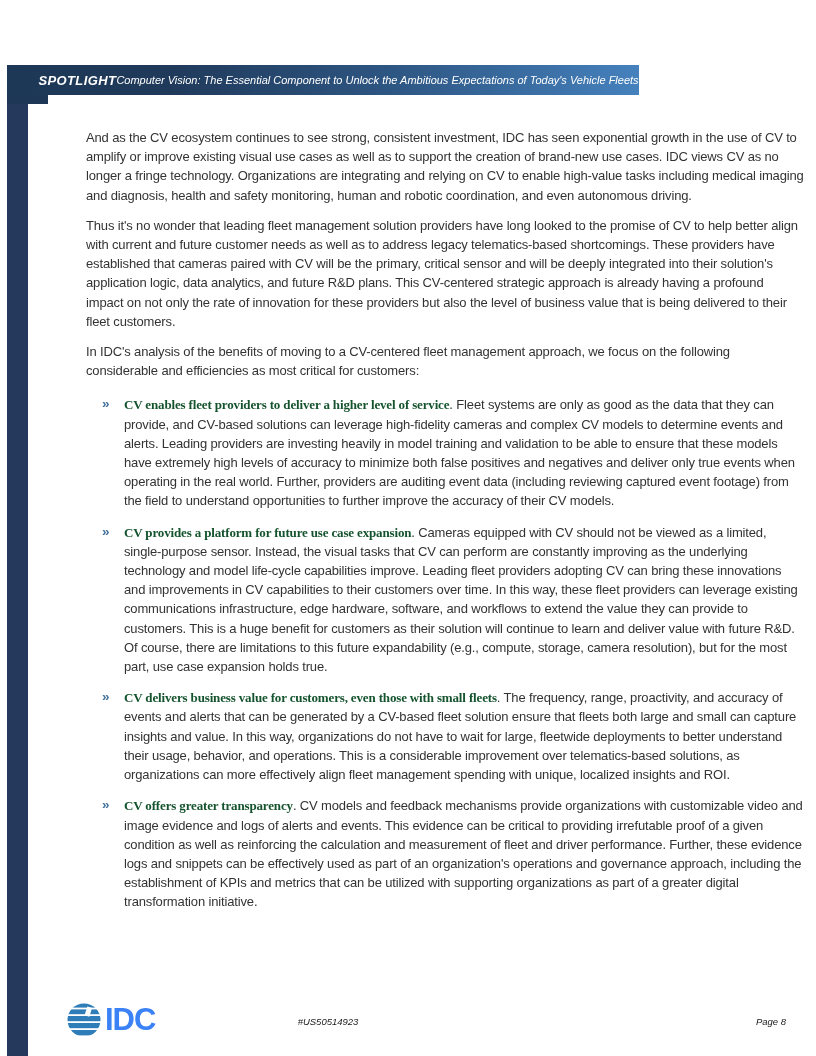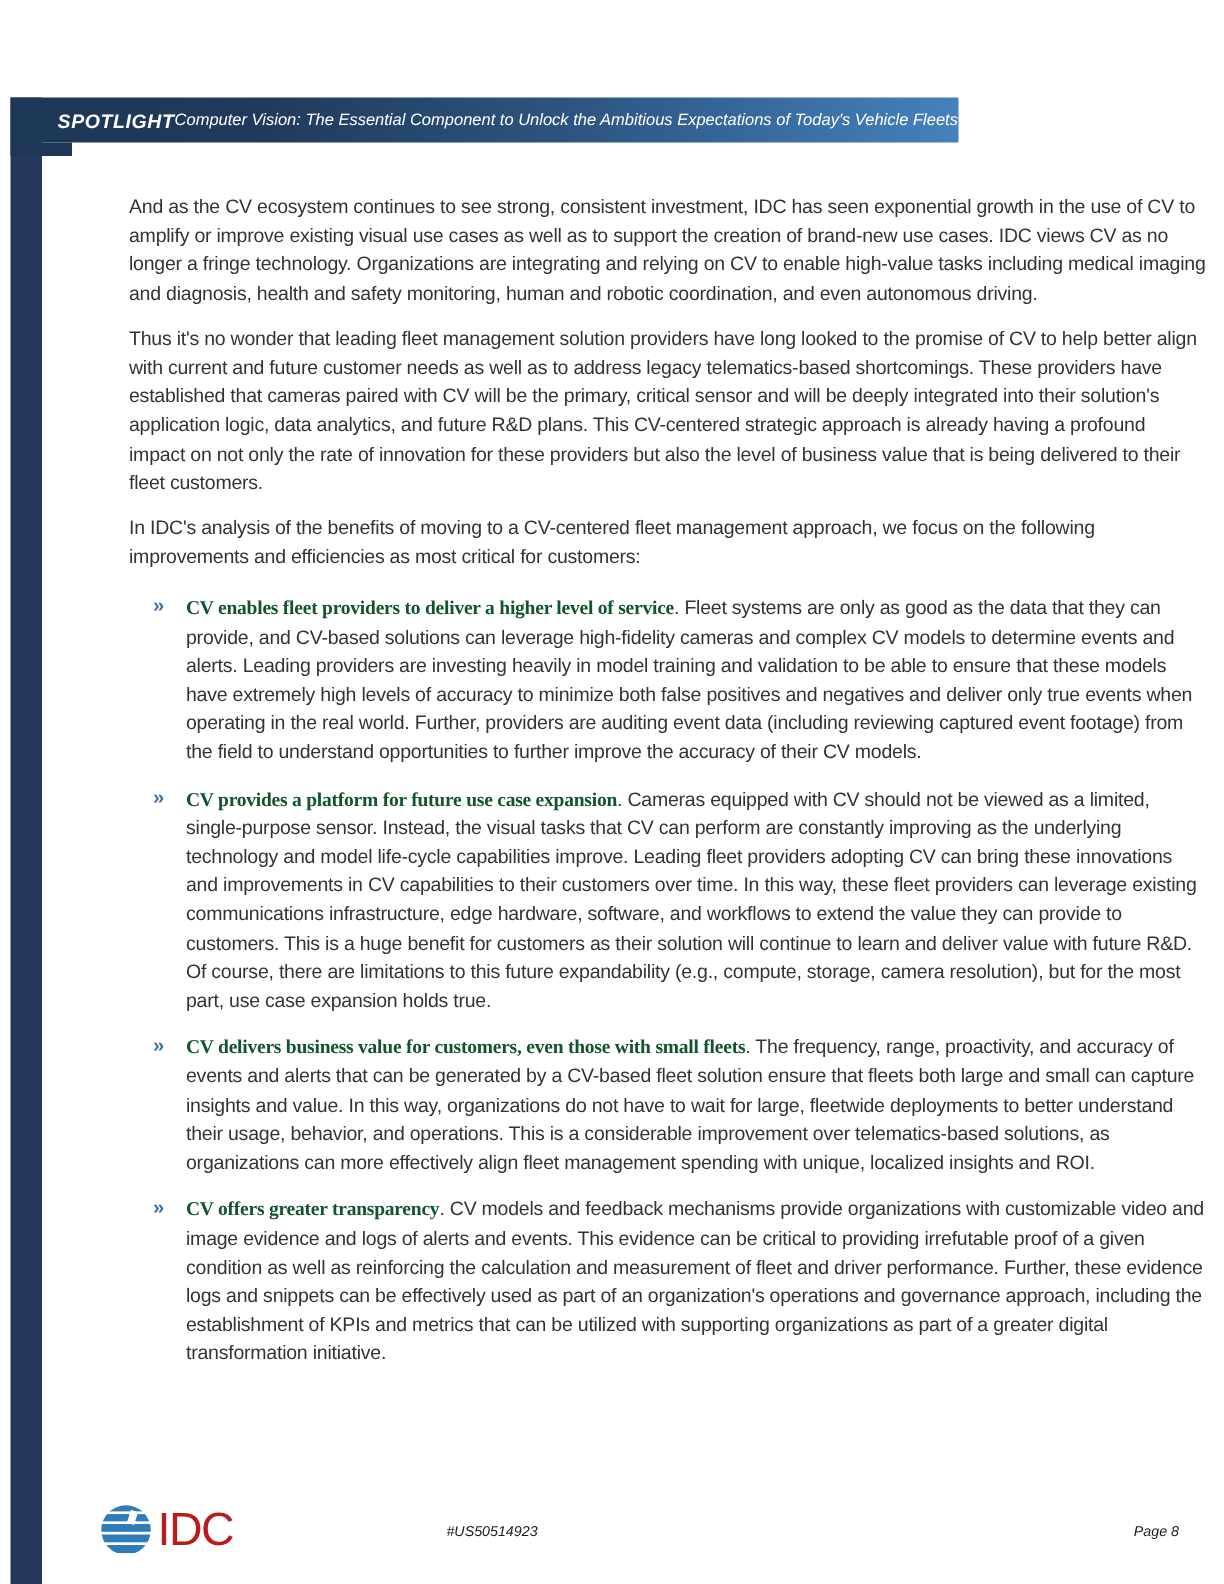"In IDC's analysis of the" p.para { text: improvements -> considerable }
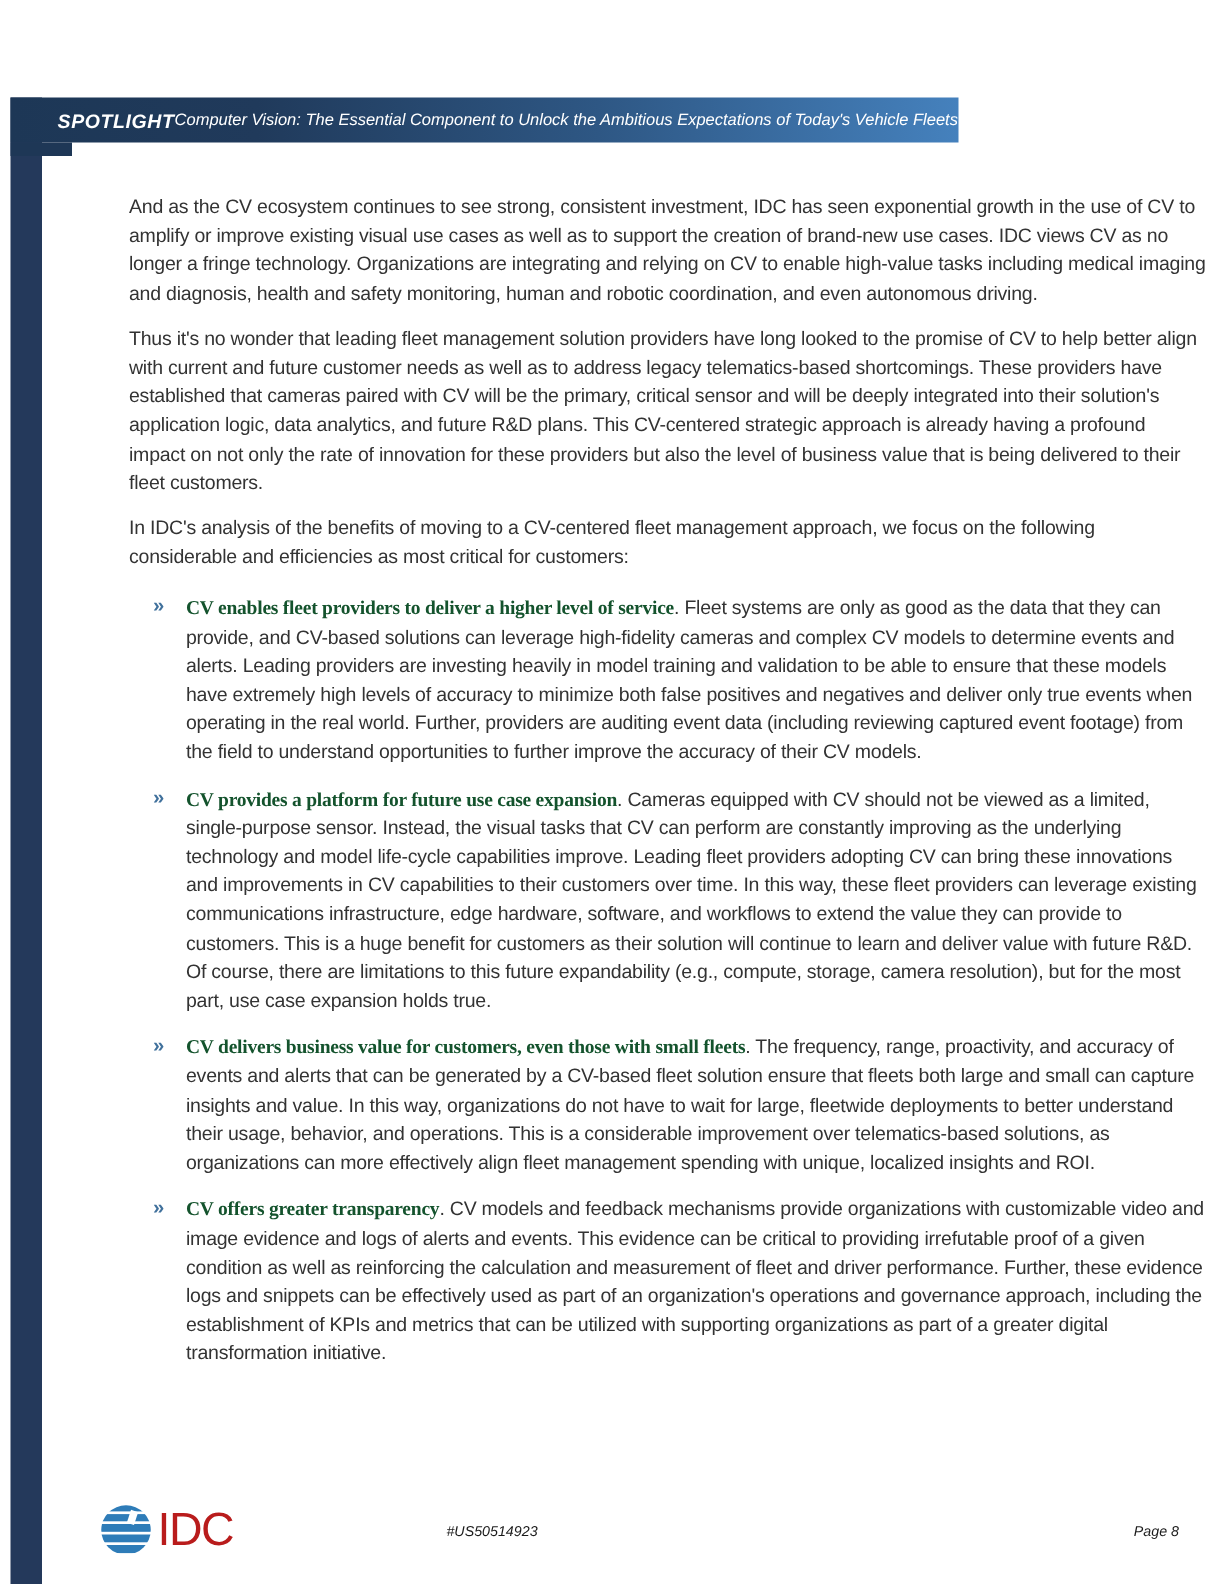"IDC" .idc-logo-text { color: #b91c1c -> #3b82f6; font-weight: normal -> bold }
